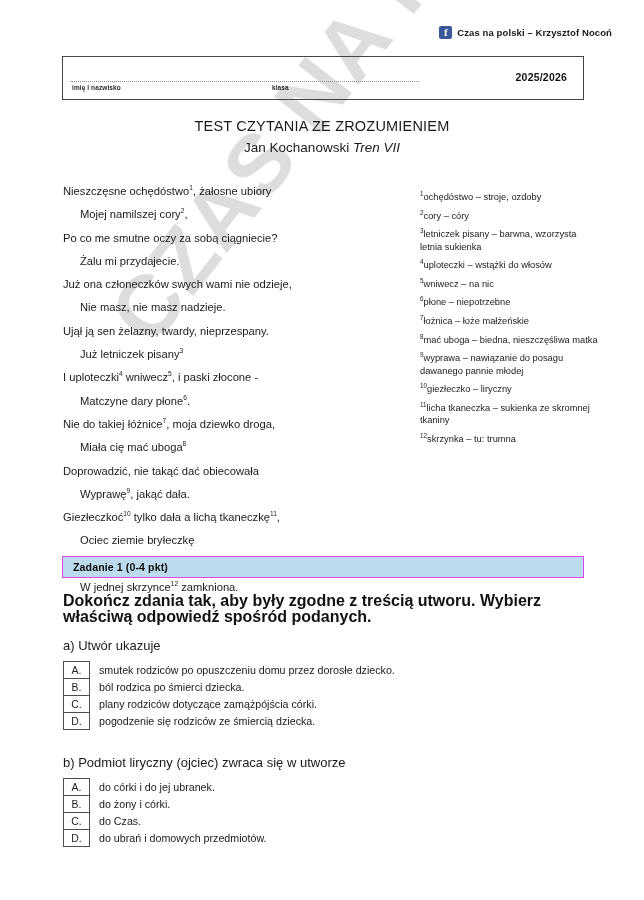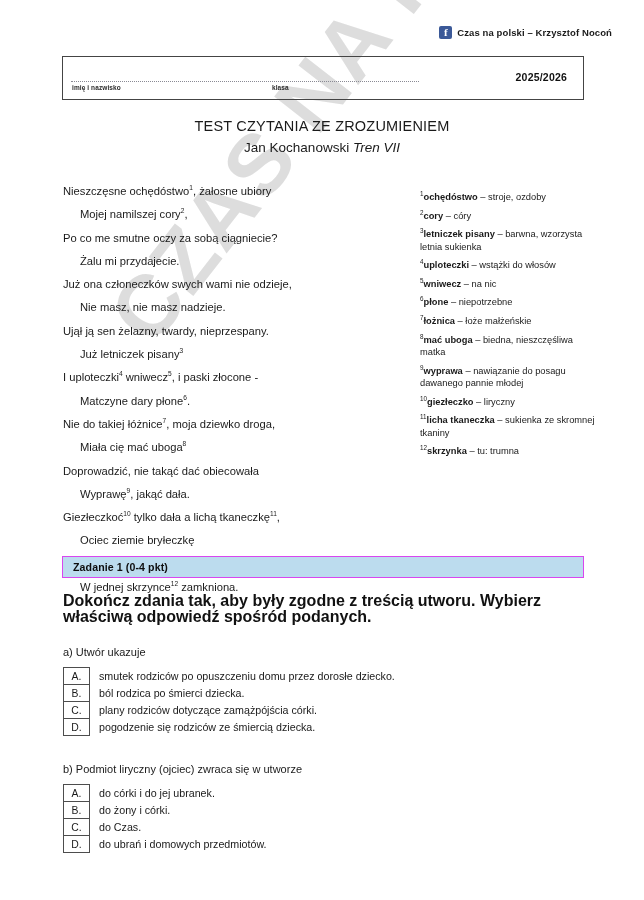"ochędóstwo" .fnote b { font-weight: 700 -> 400 }
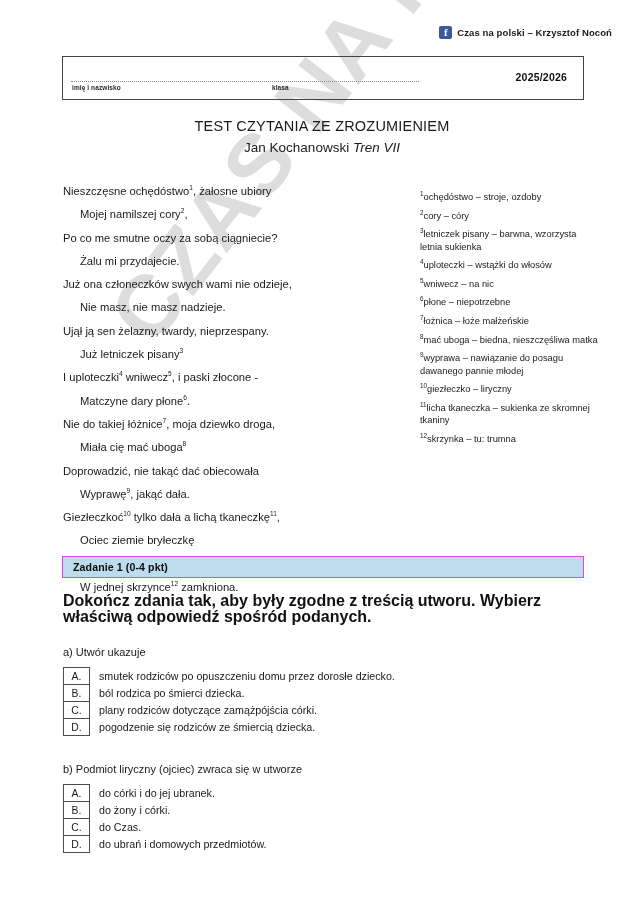"a) Utwór ukazuje" .qstem { font-size: 11px -> 13px; margin-top: 6px -> none }
